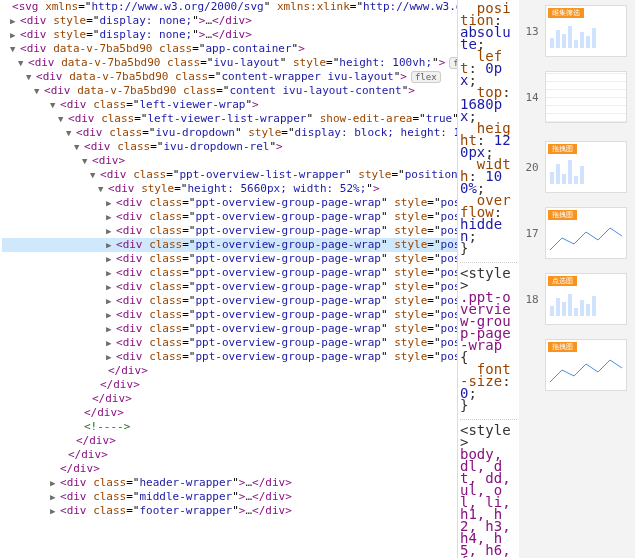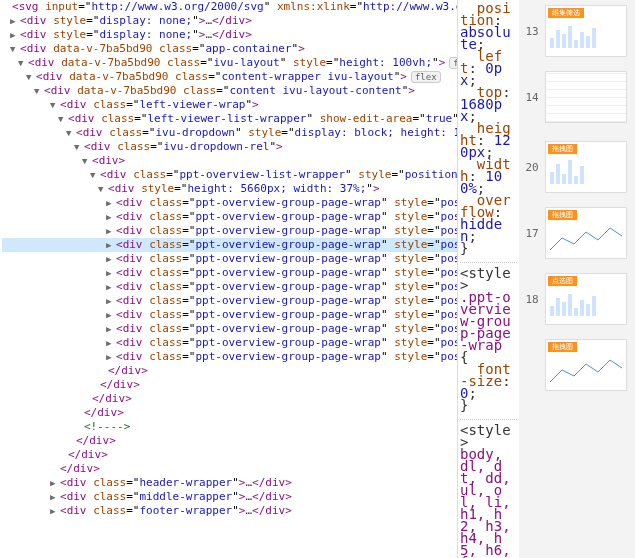"input" span.attr-name { text: input -> xmlns }
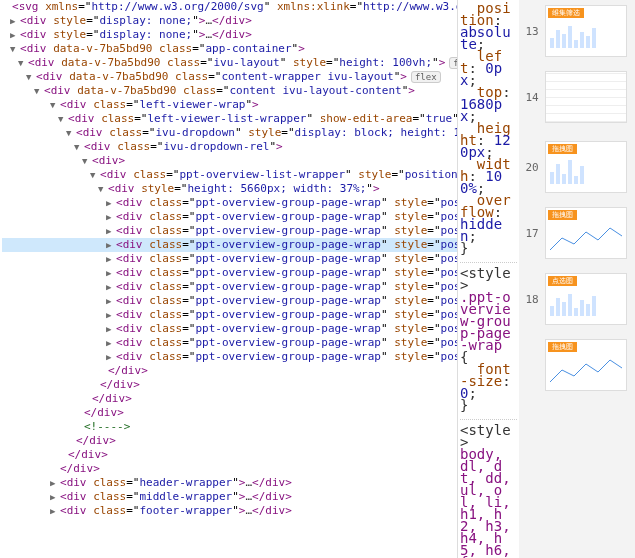"height: 5660px; width: 37%;" span.attr-val { text: 37% -> 52% }
